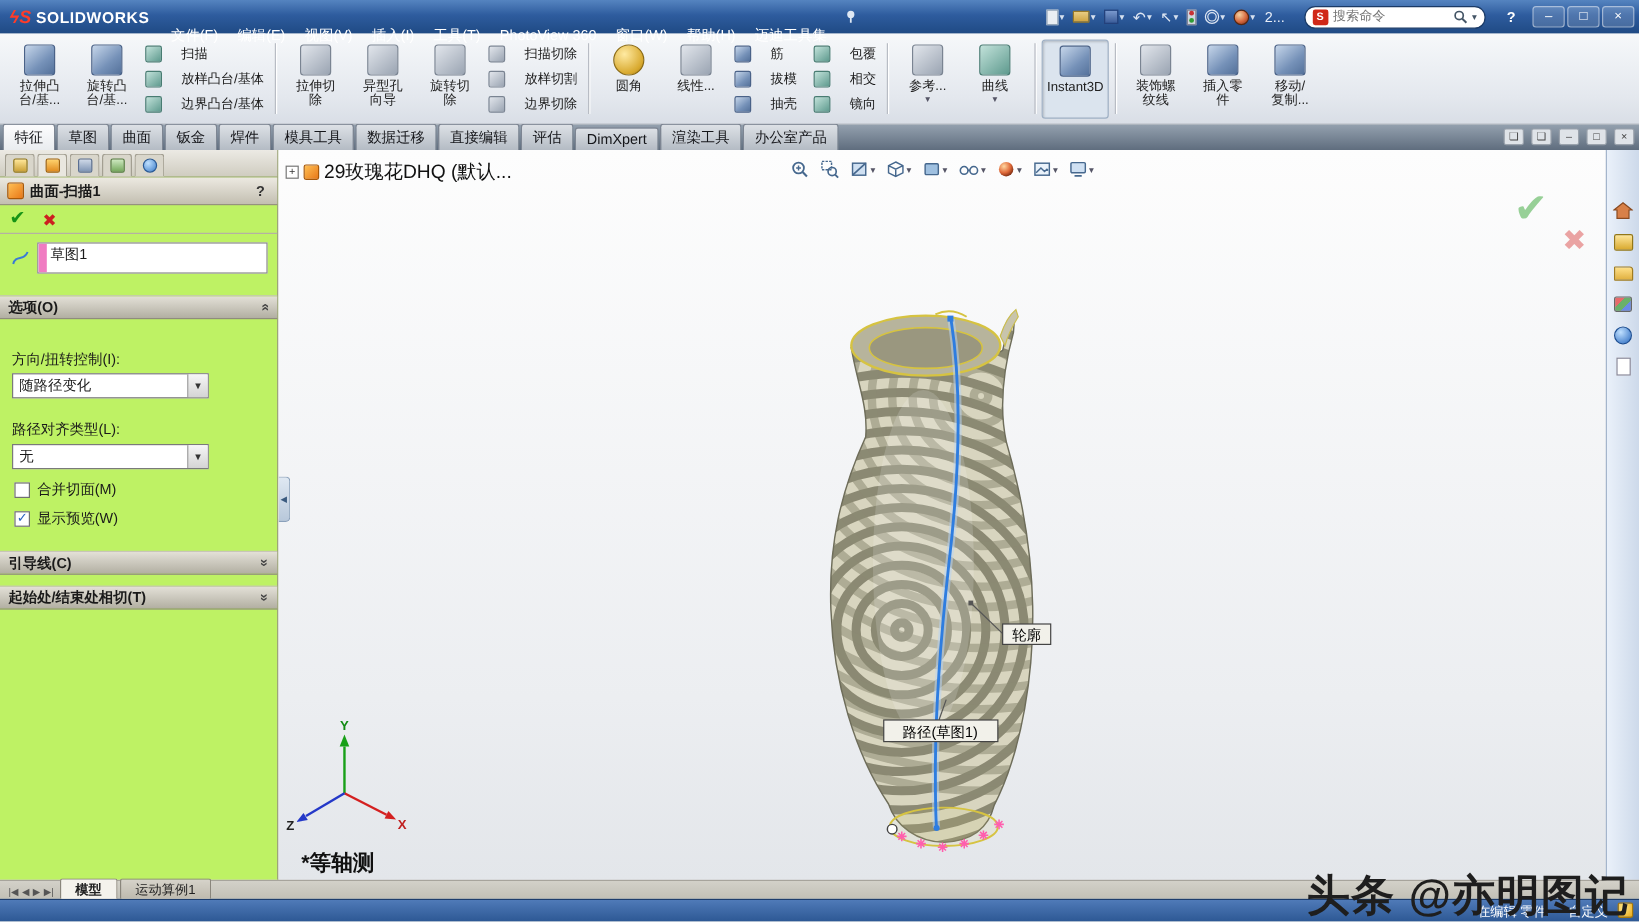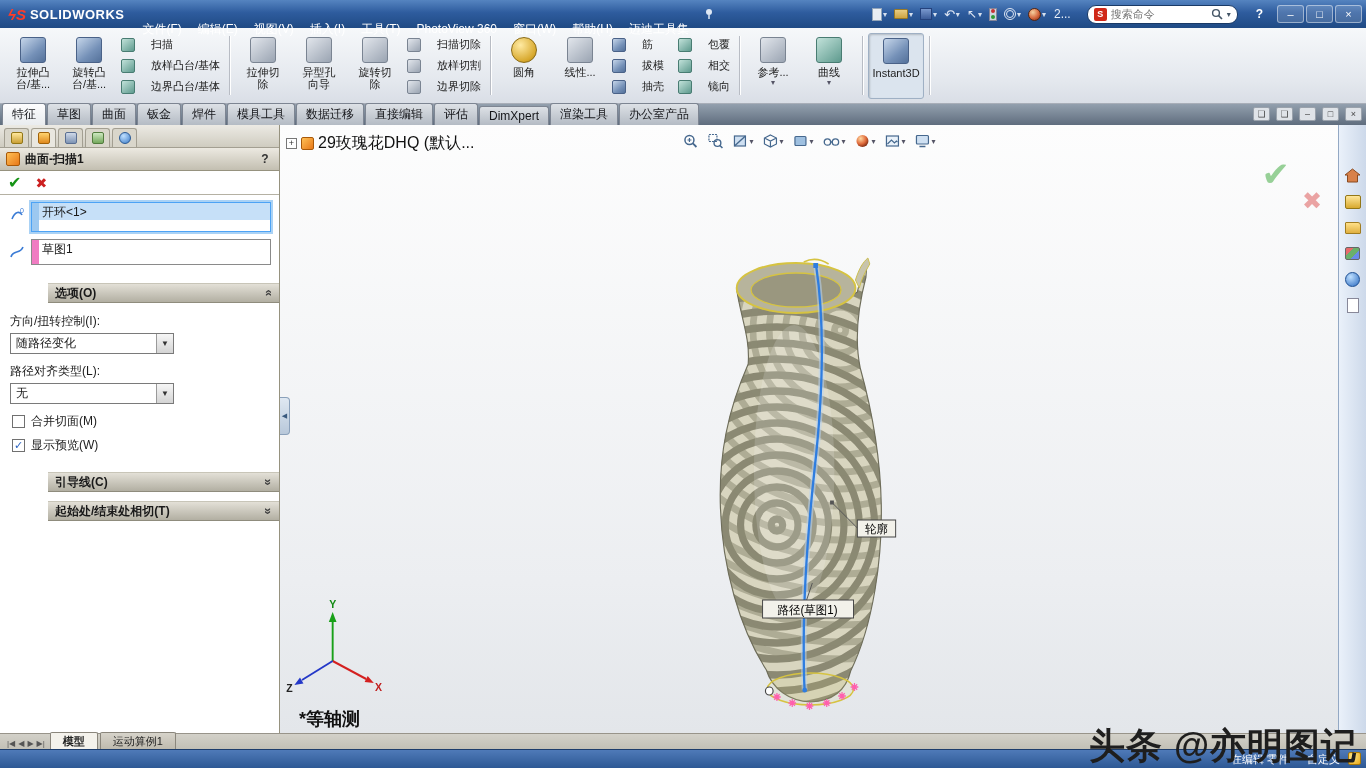"装饰螺" div.rgroup { html: none -> <div> <div> <span></span> <span>装饰螺 纹线</span> </div> <div> <span></span> <span>插入零 件</span> </div> <div> <span></span> <span>移动/ 复制...</span> </div> </div> }
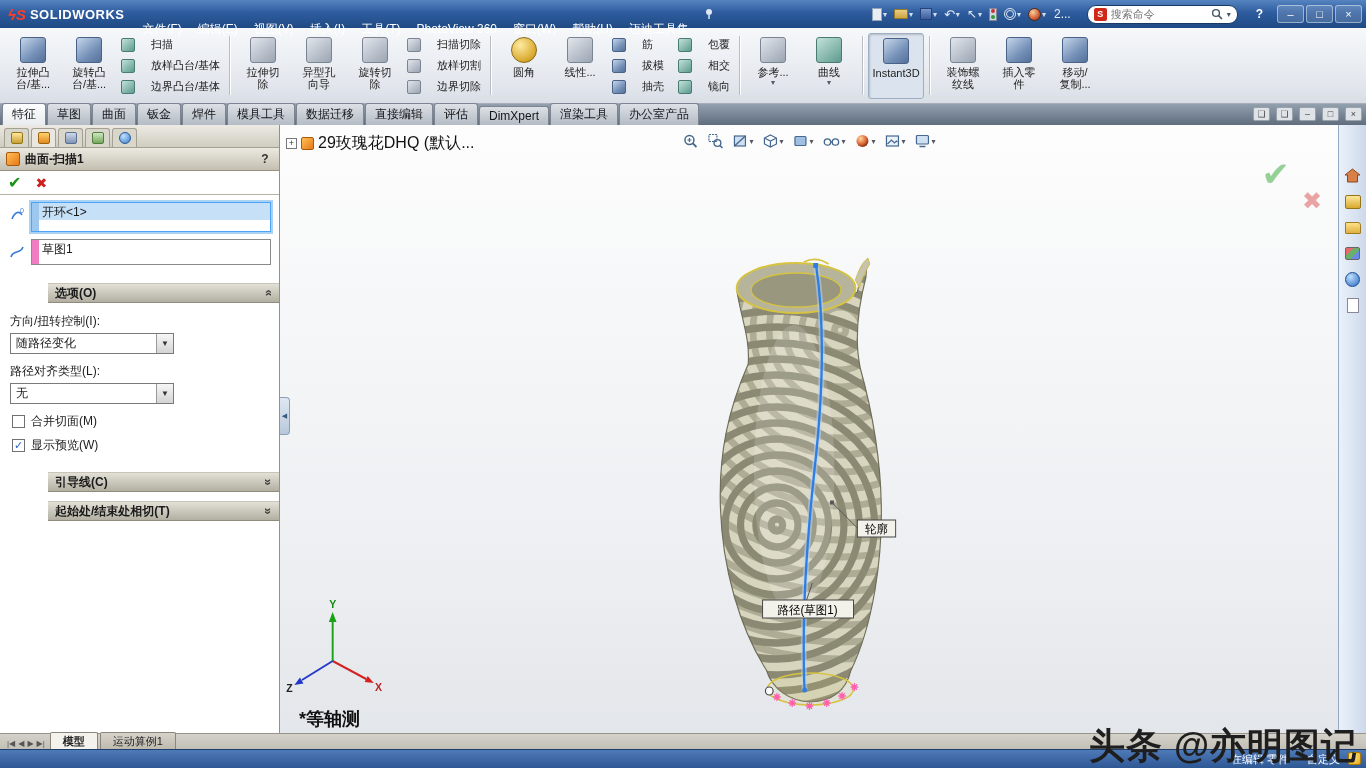"曲面-扫描1" .pm { background: #ffffff -> #bef264; width: 280px -> 232px }
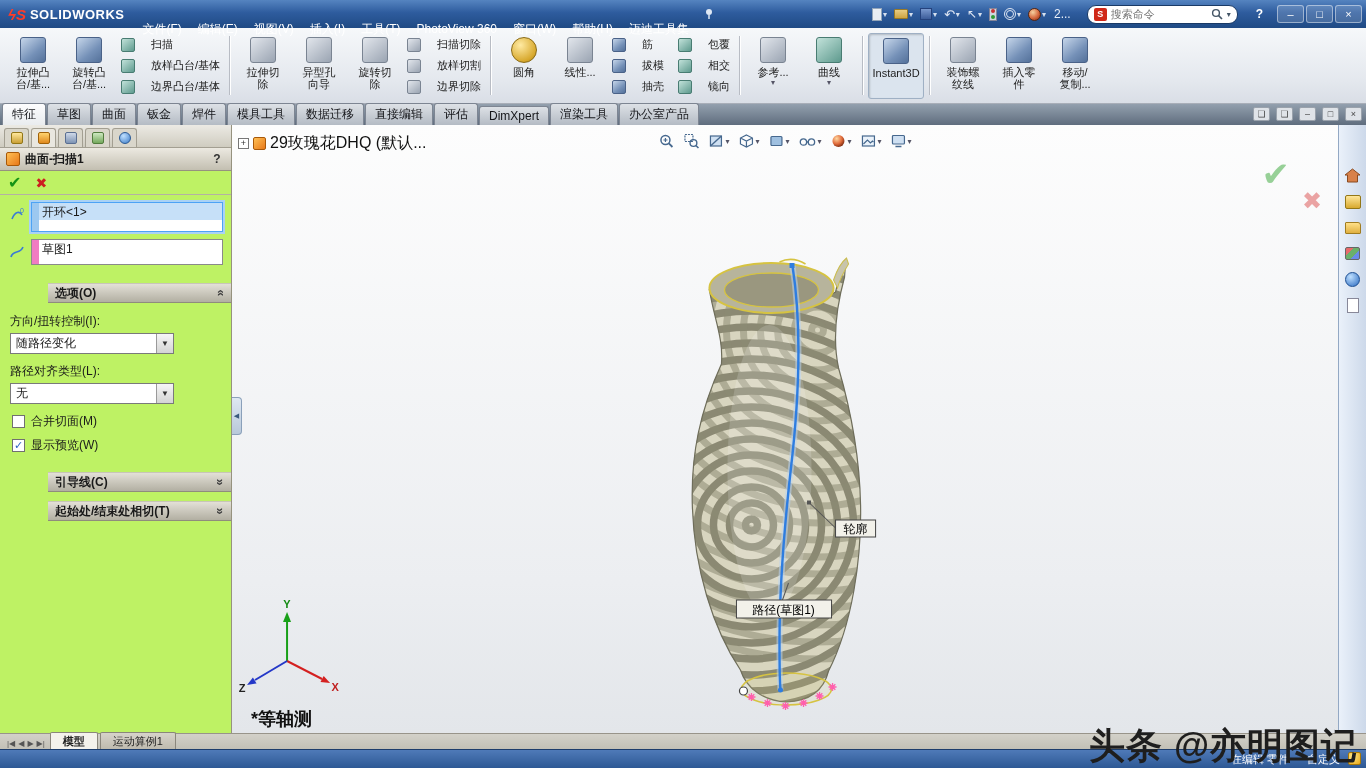"开环<1>" div.pm-row { html: <div> <svg> <path></path> <text>0</text> </svg> <div> <span></span> <span>开环&lt;1&gt;</span> </div> </div> -> none }
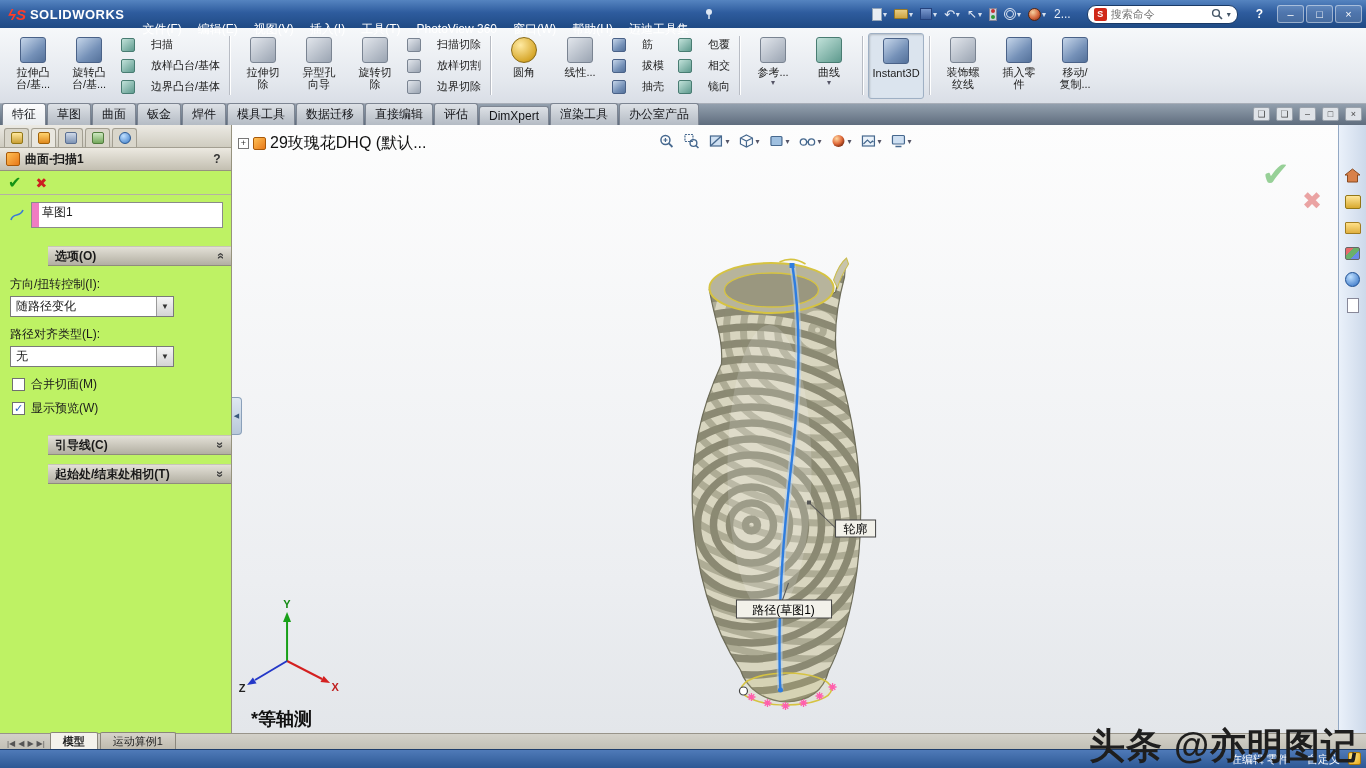"选项(O)" .sec-h.gap { margin-left: 48px -> none }
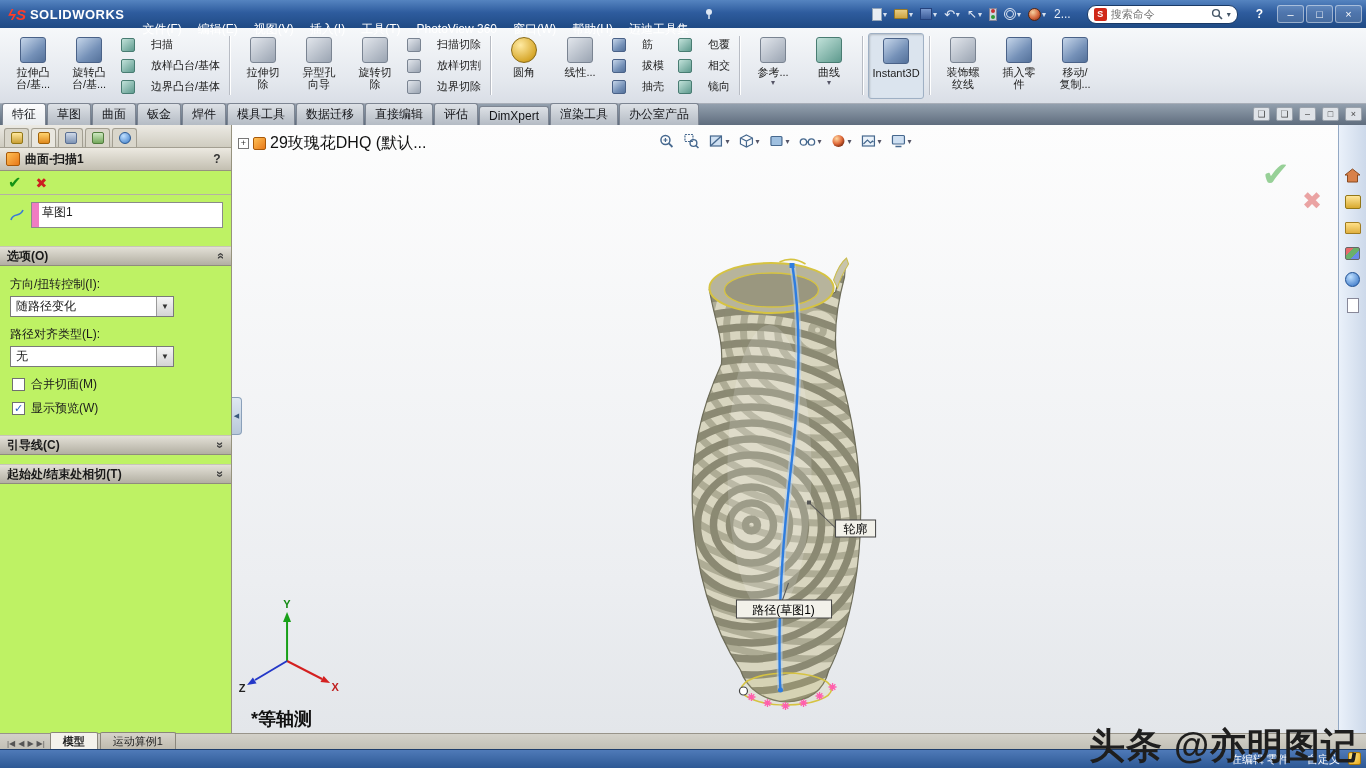"方向/扭转控制(I):" .fld-label { margin: 3px 0 3px 2px -> 18px 0 3px 2px }
